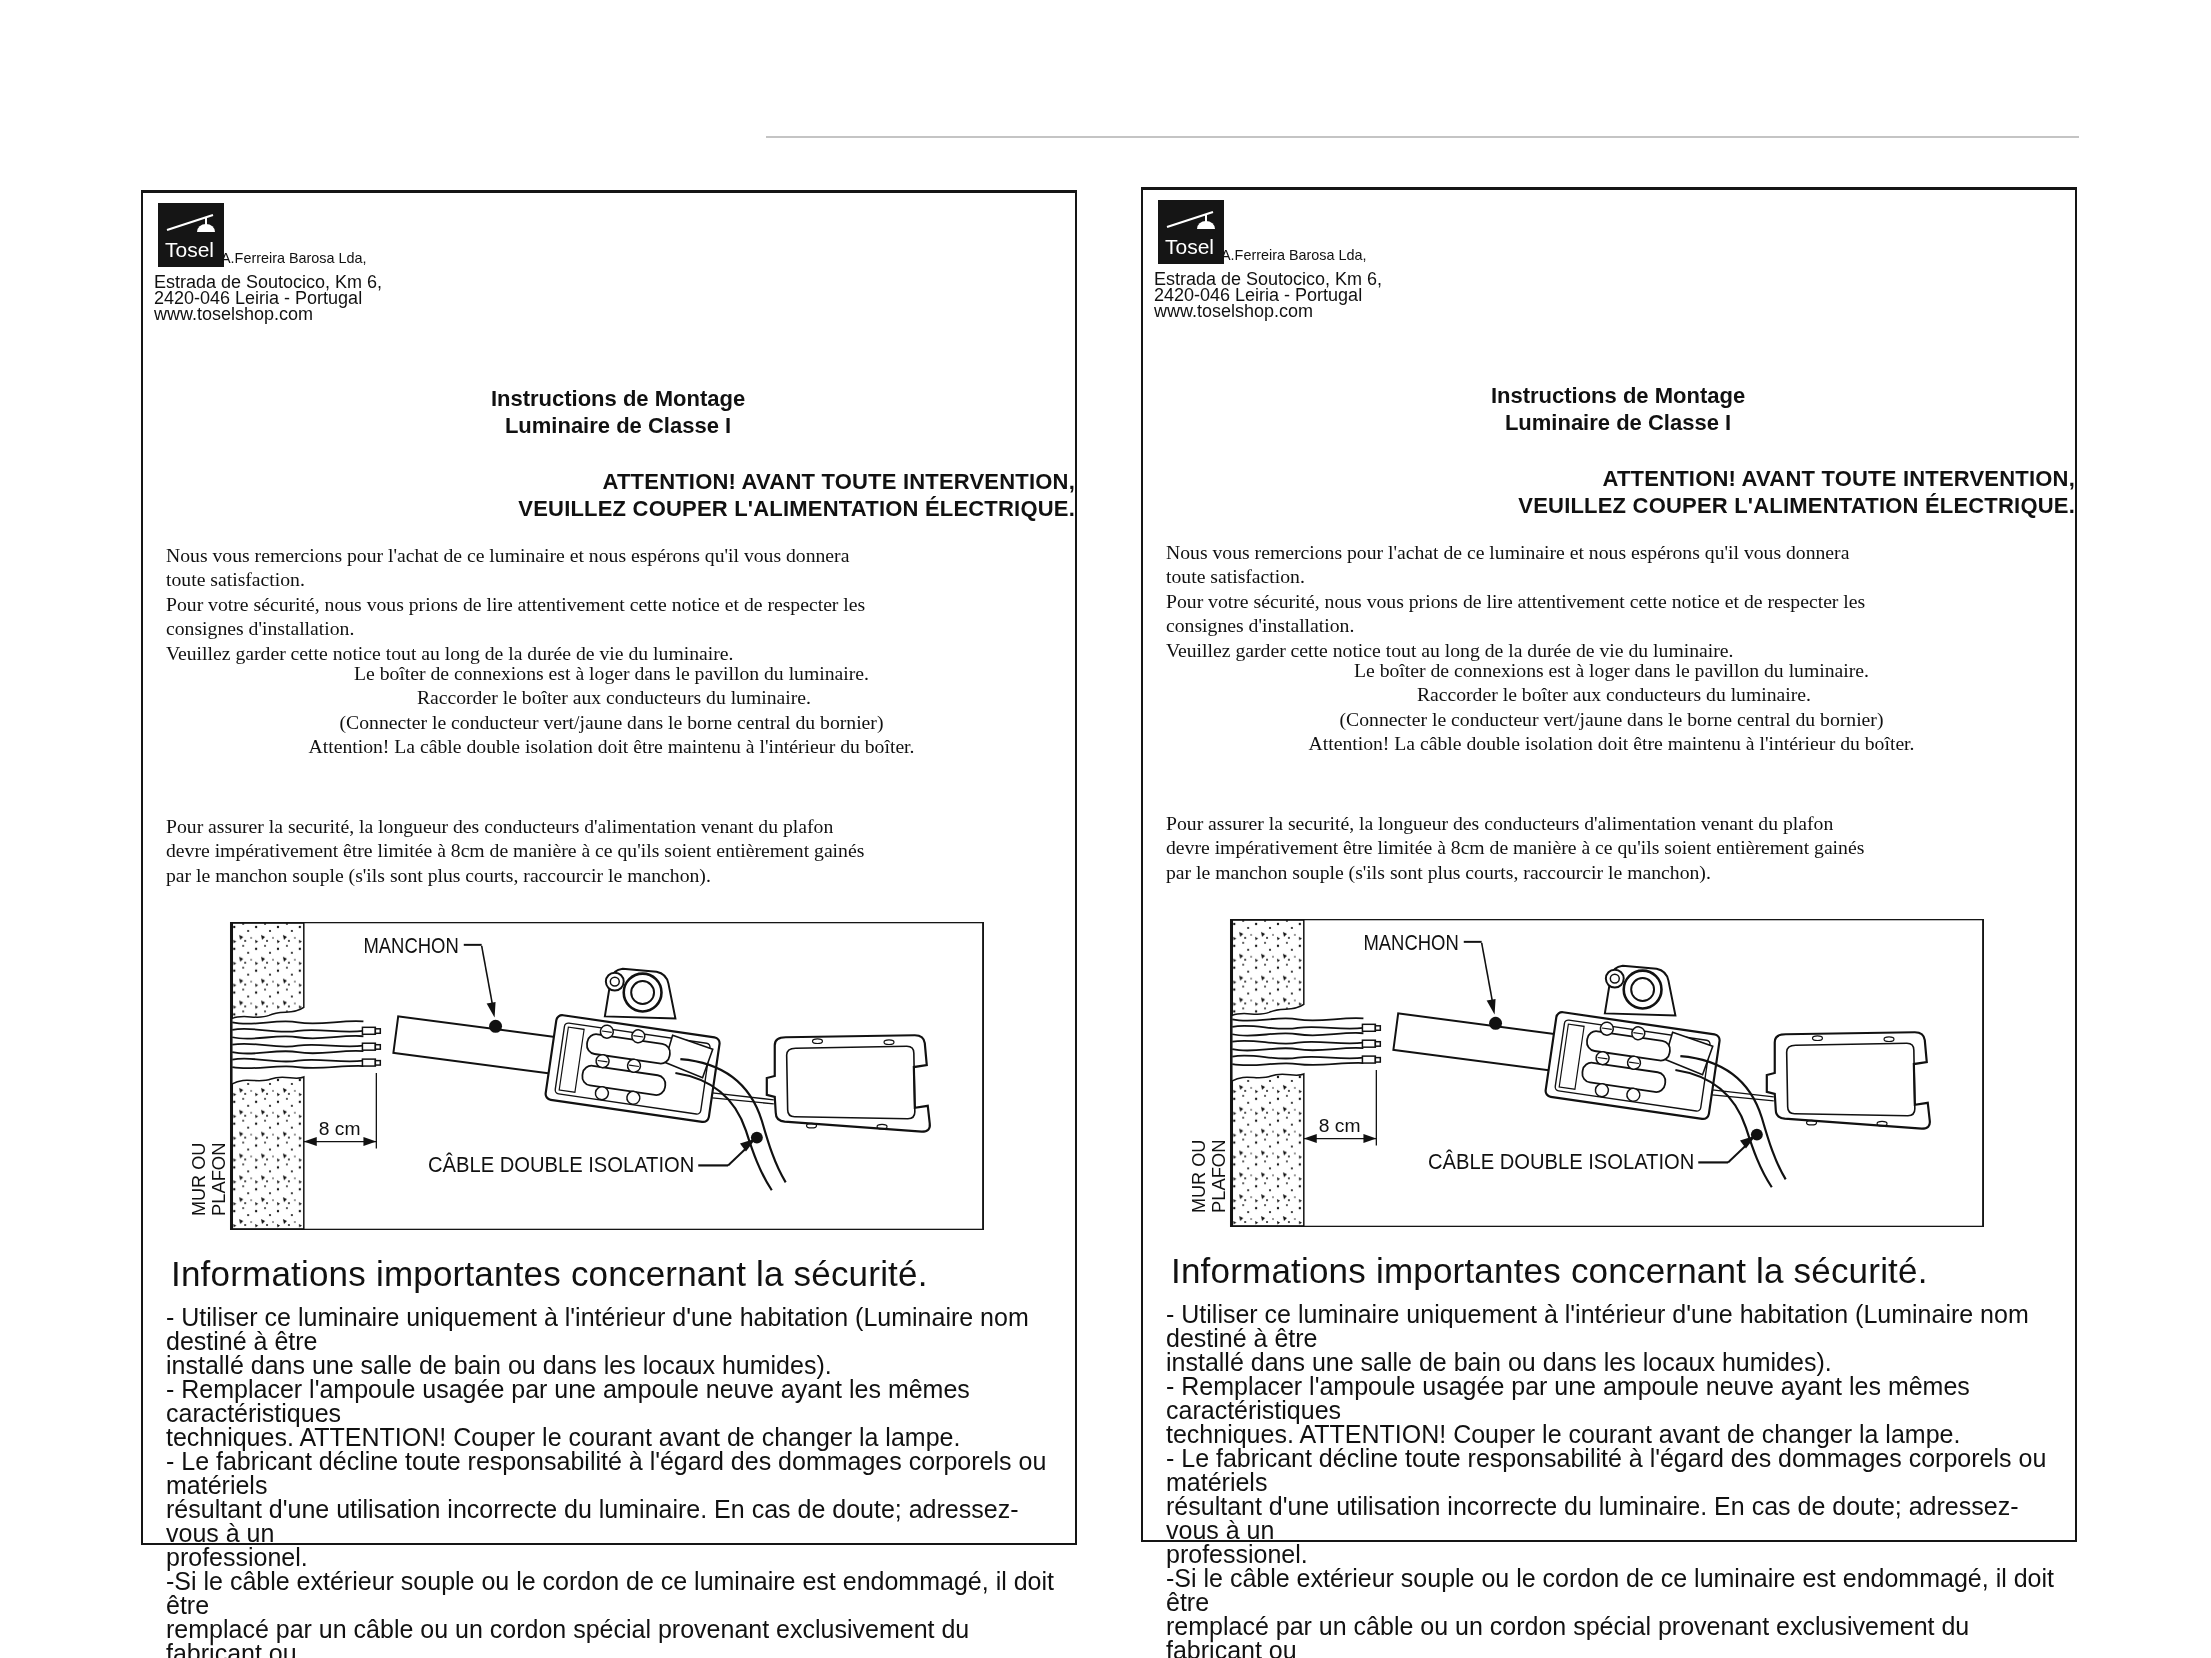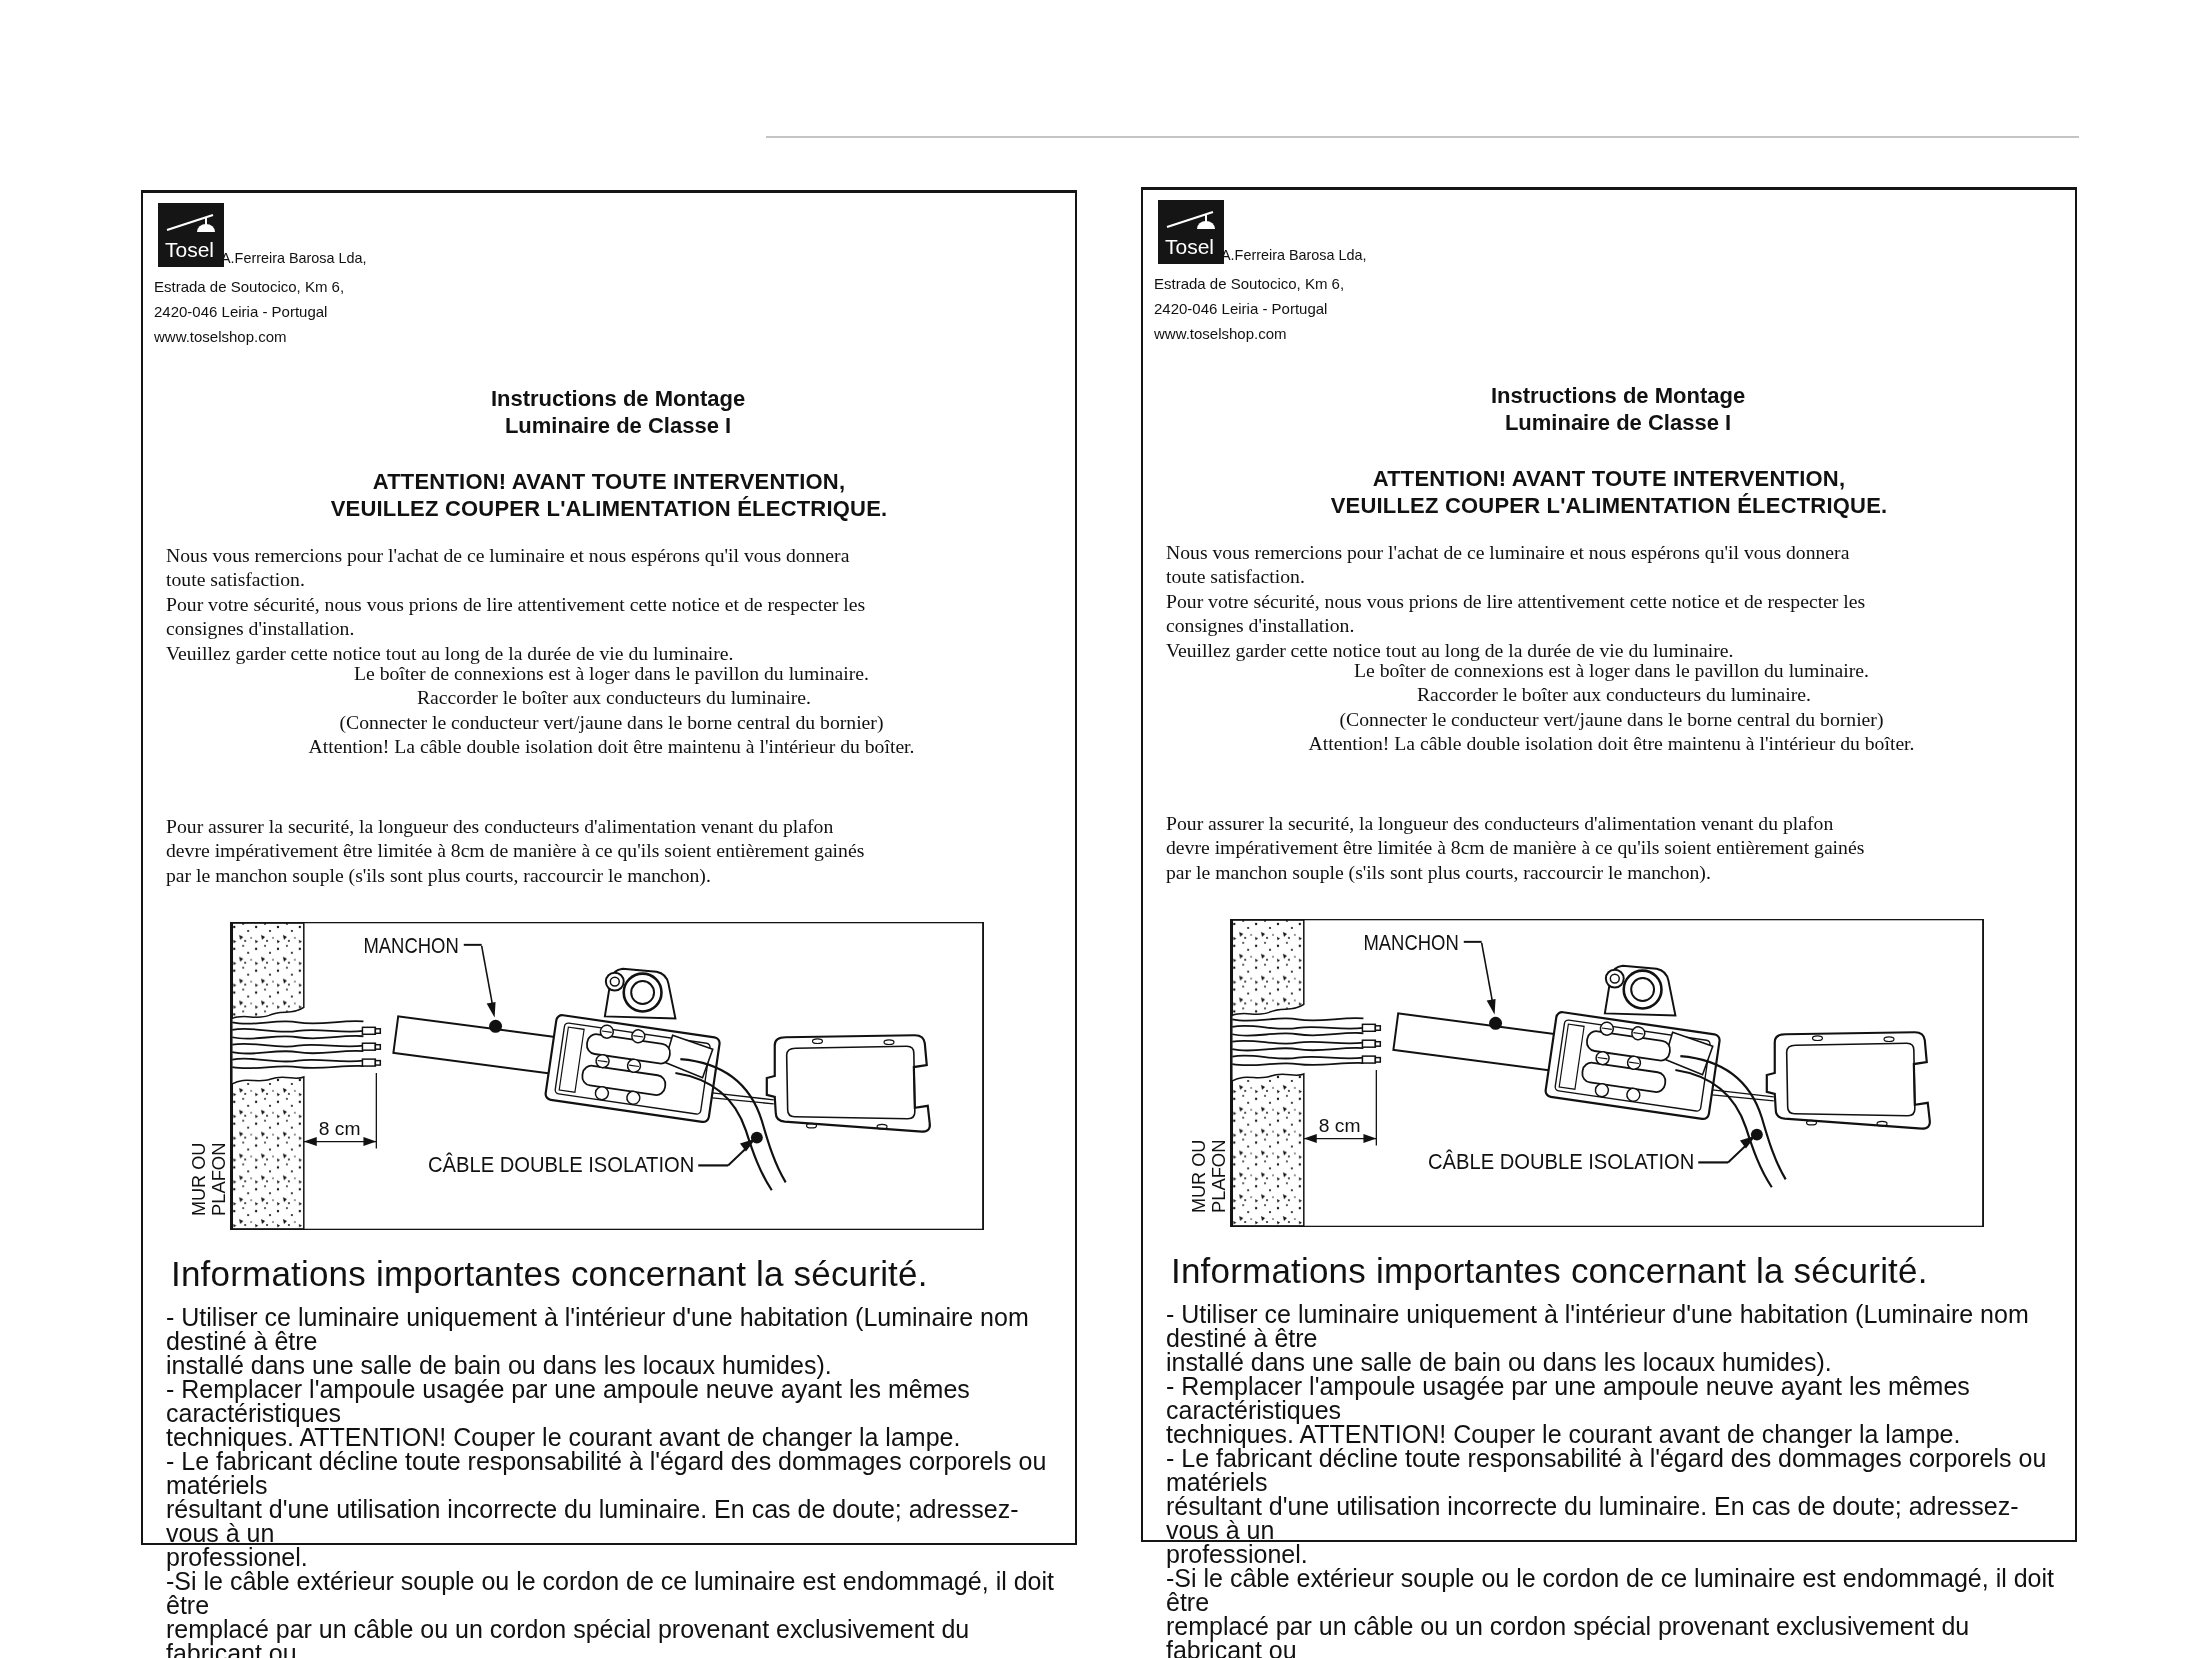"Estrada de Soutocico, Km 6," .company-block { font-size: 15px -> 18px; line-height: 25px -> 16px }
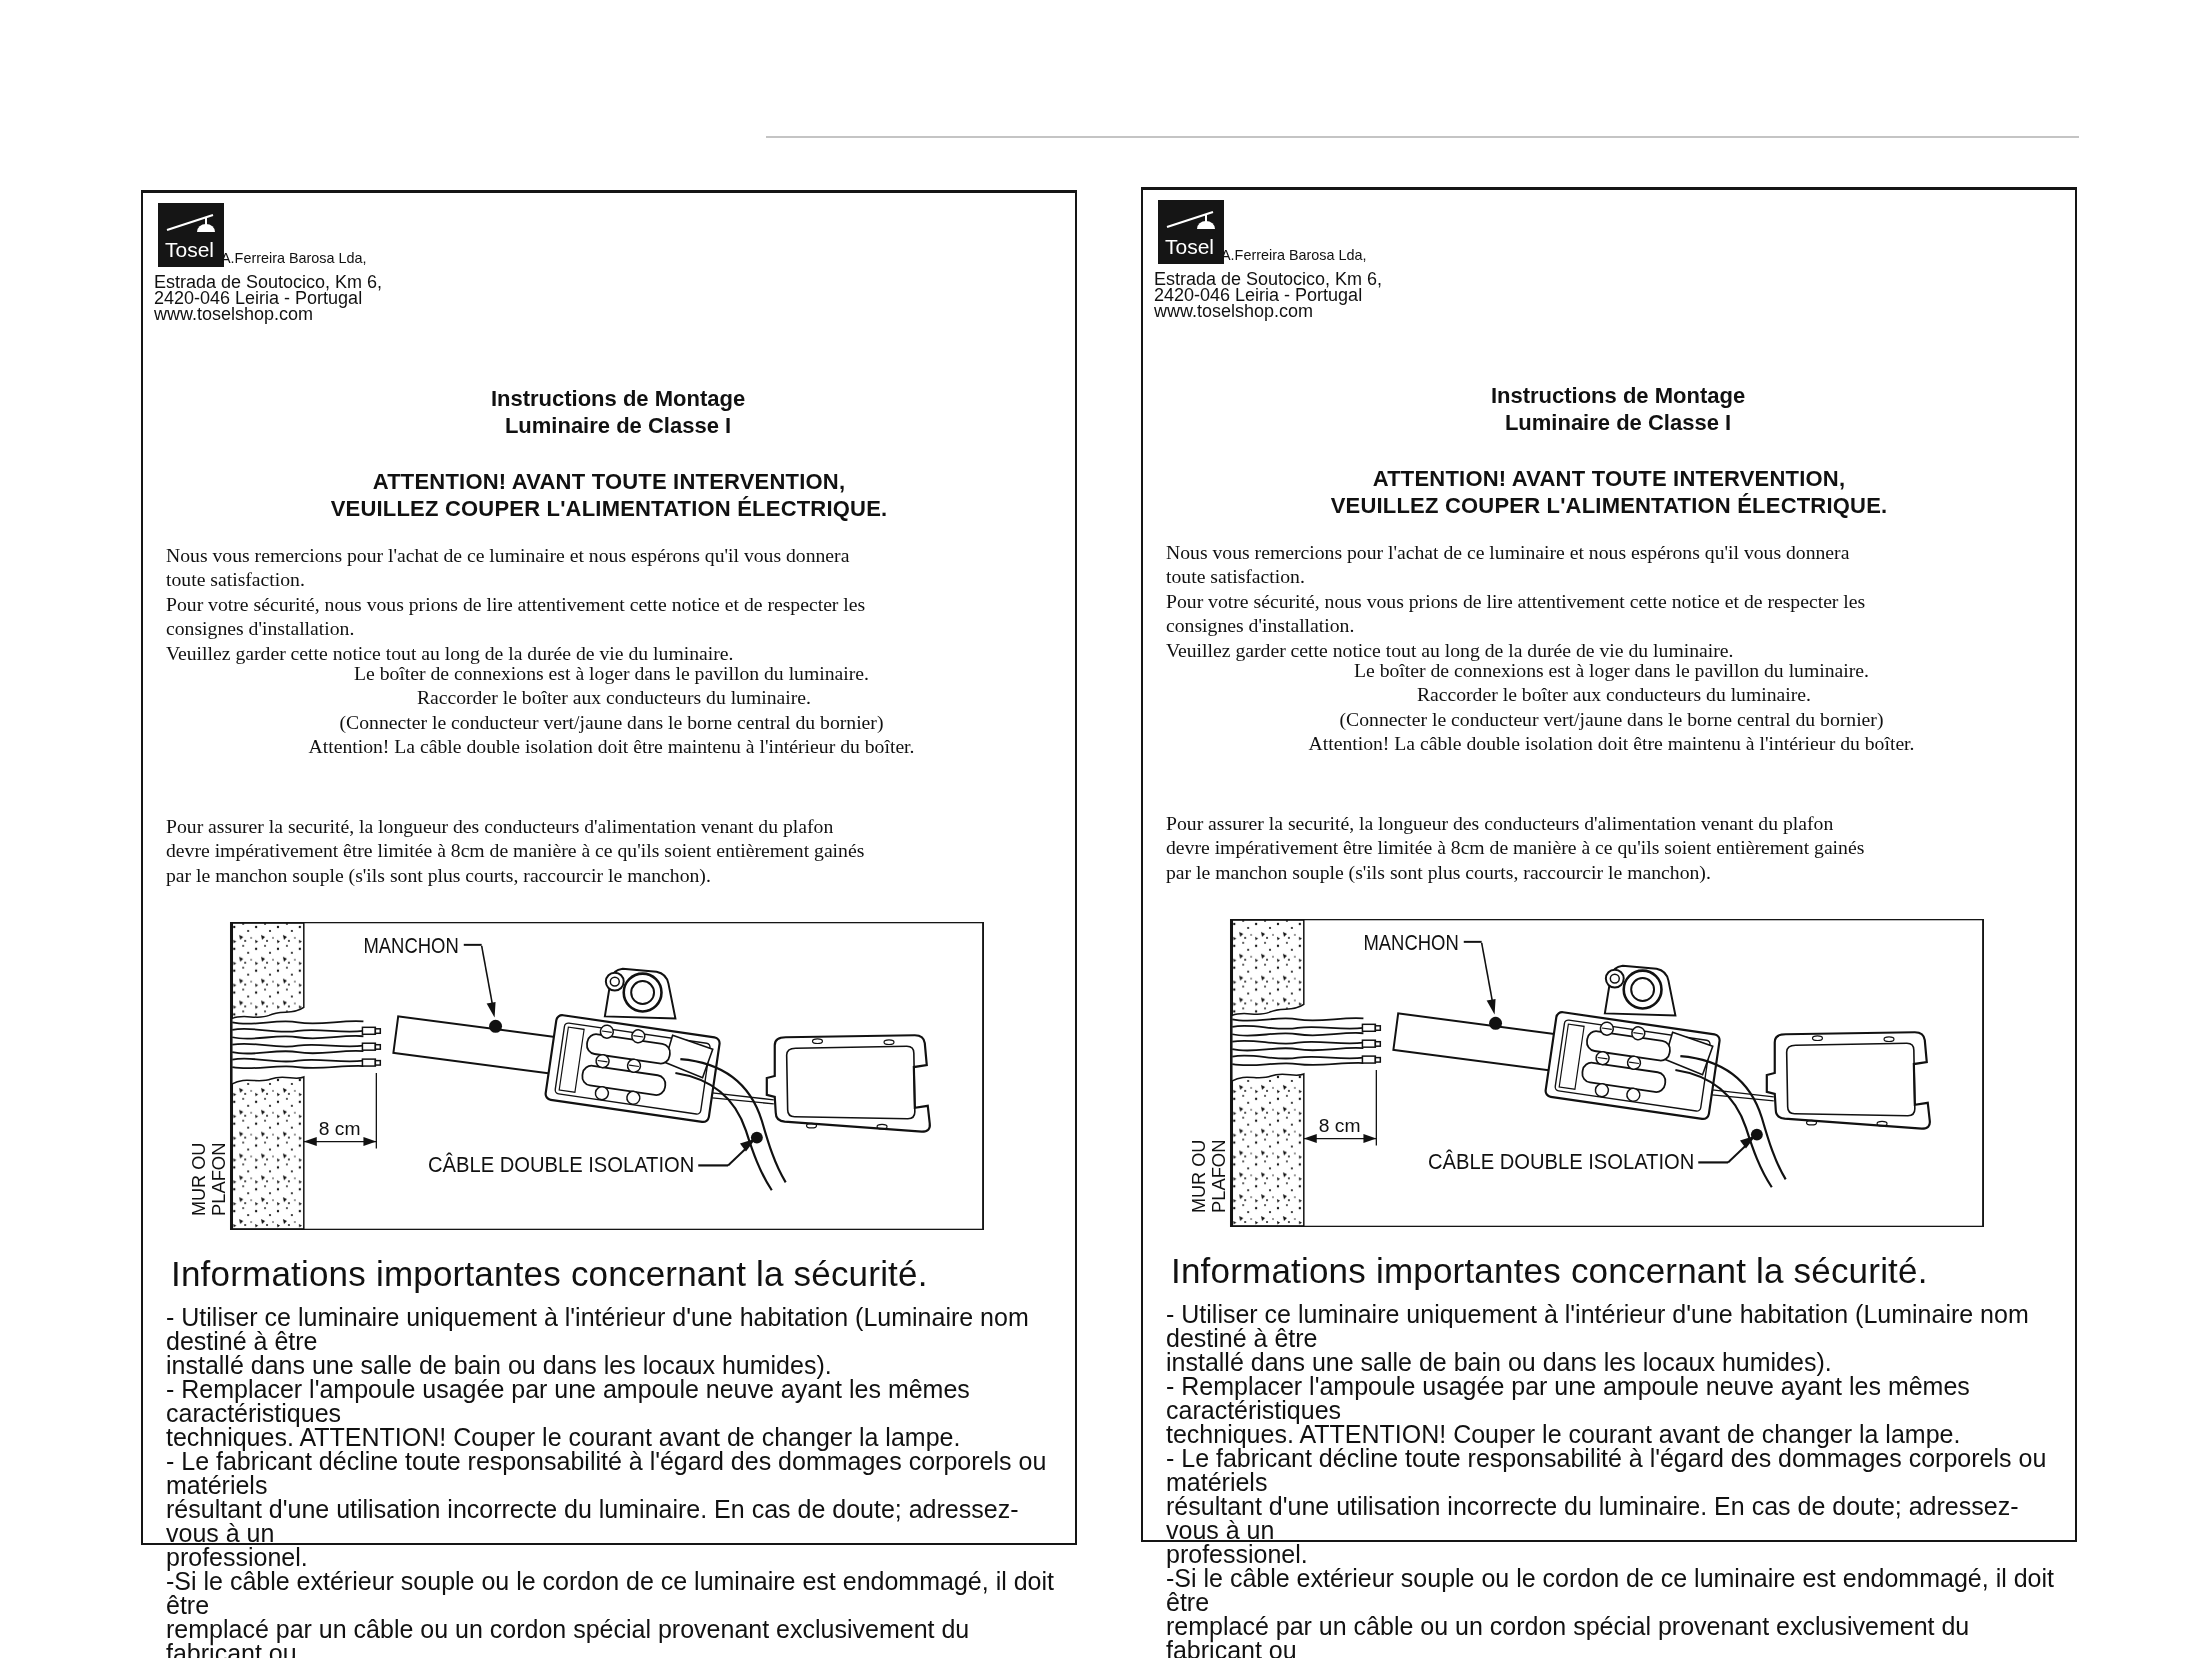"ATTENTION! AVANT TOUTE INTERVENTION," .warning { text-align: center -> right }
